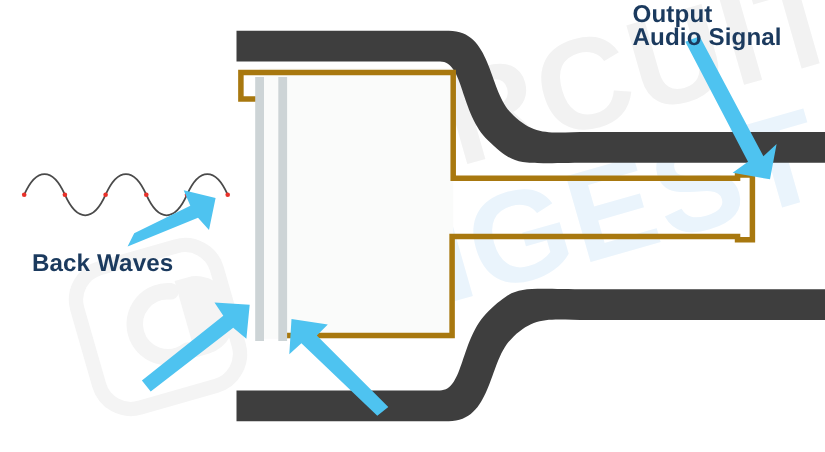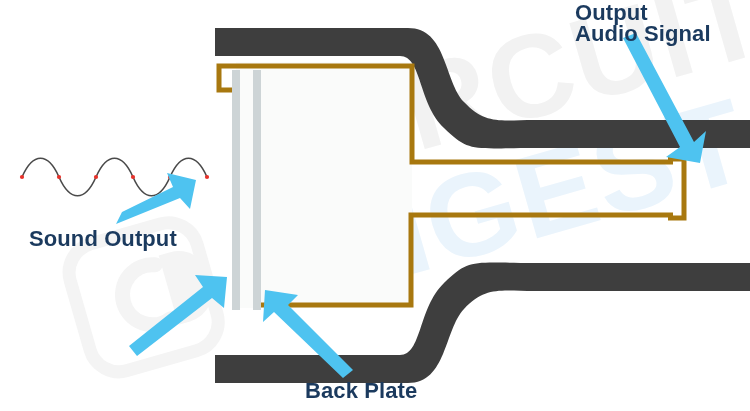"Sound Output" p.lbl { text: Sound Output -> Back Waves }
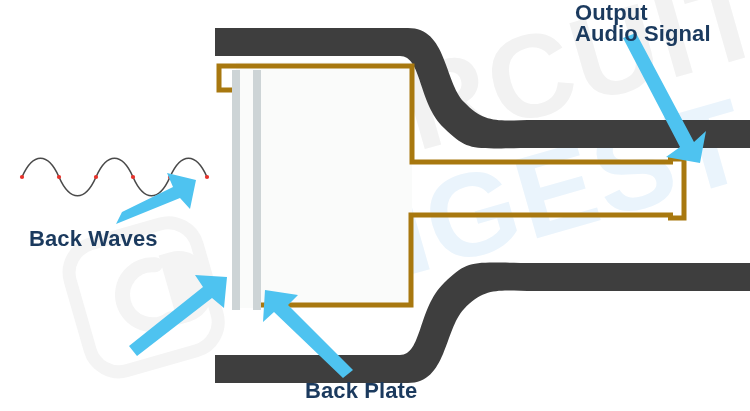"Back Plate" p.lbl { html: <p>Back Plate</p> -> none }
